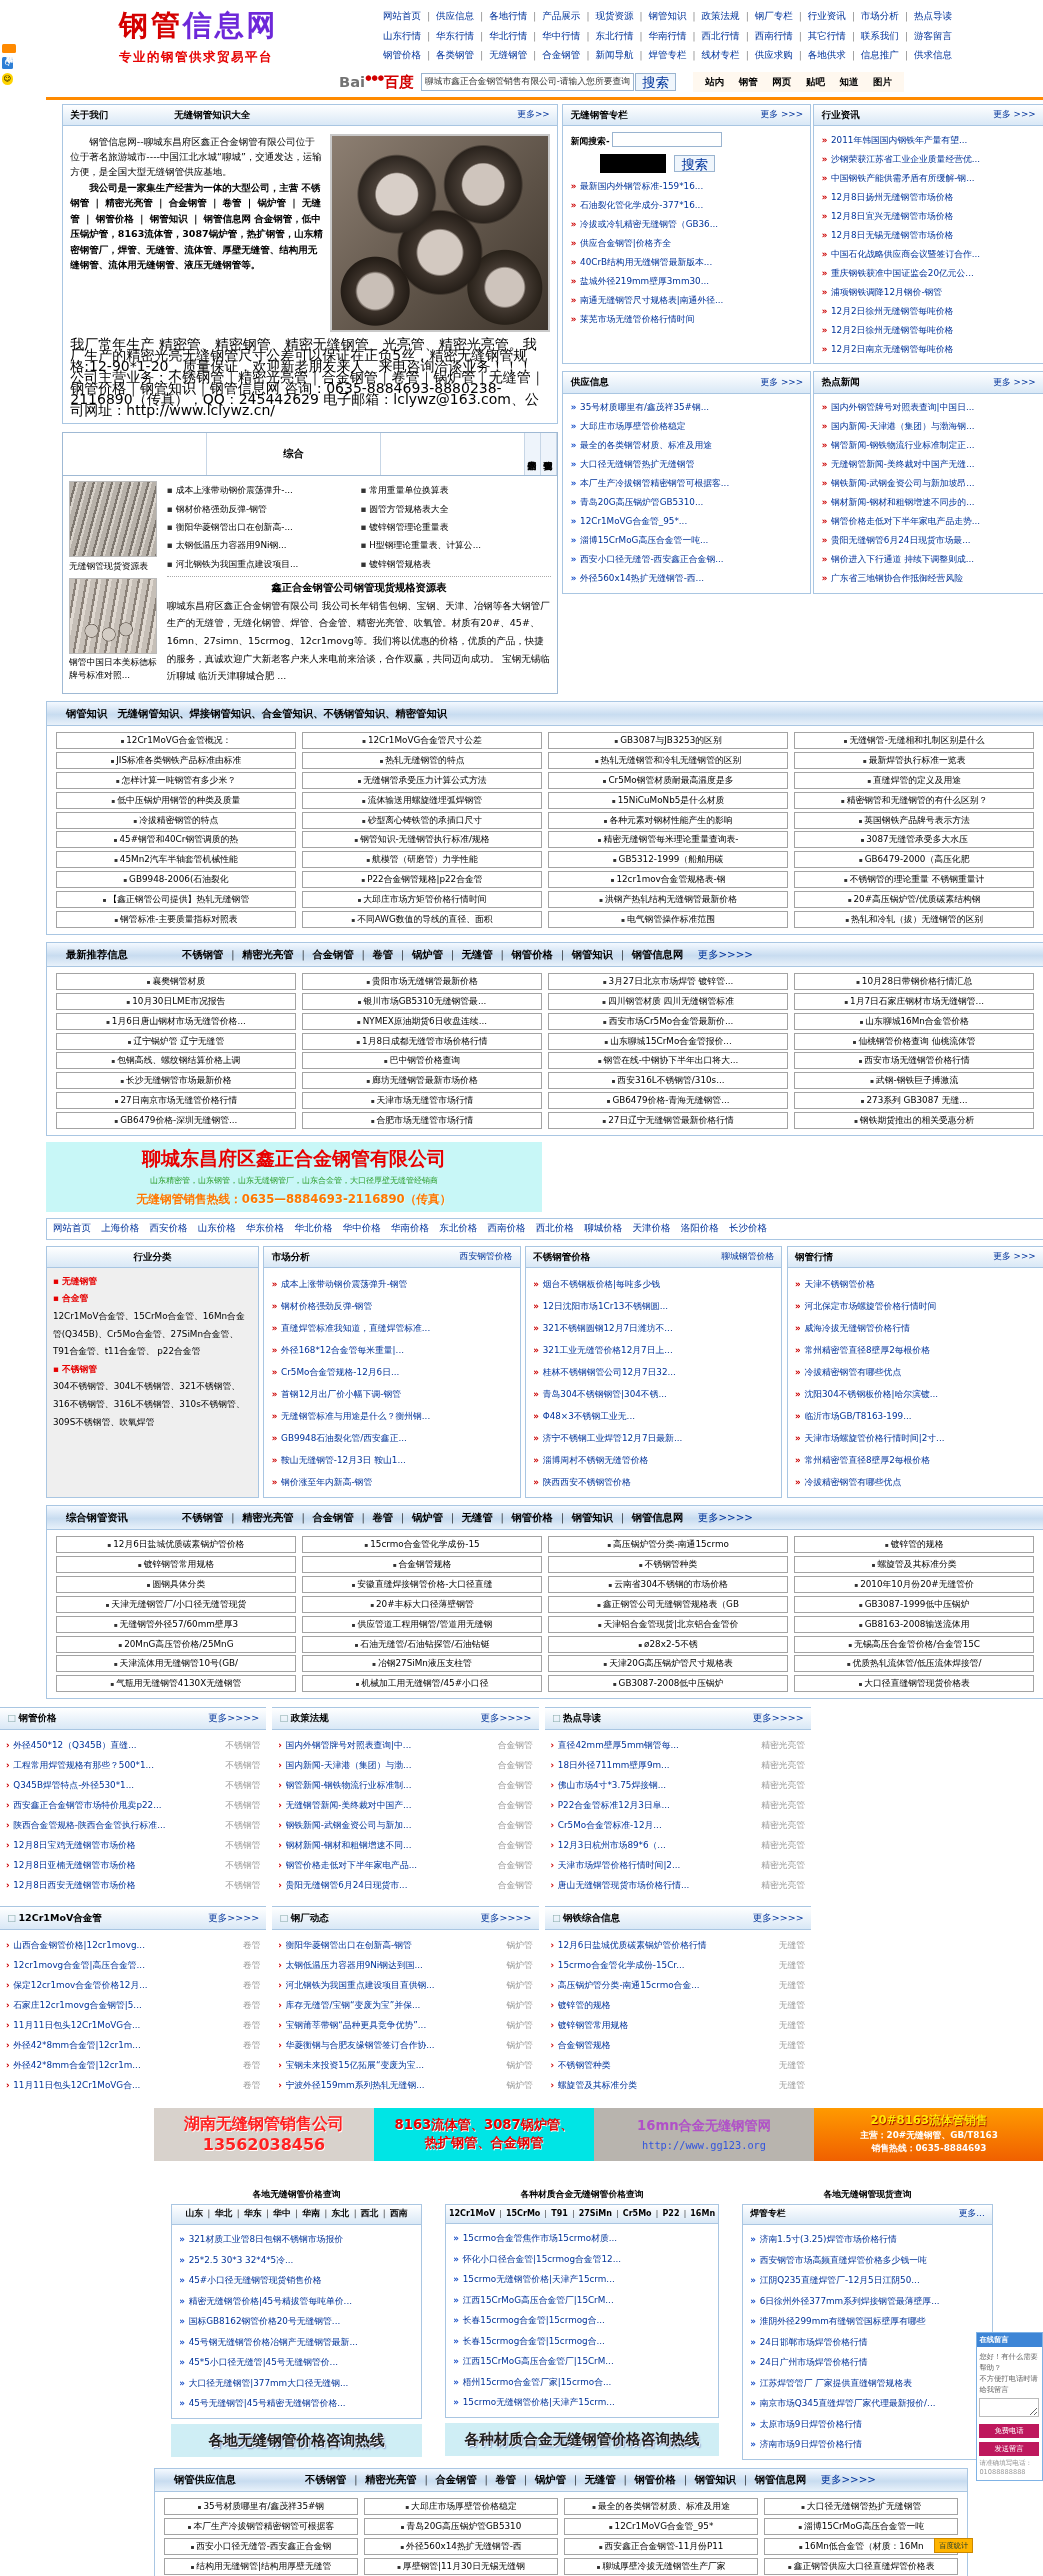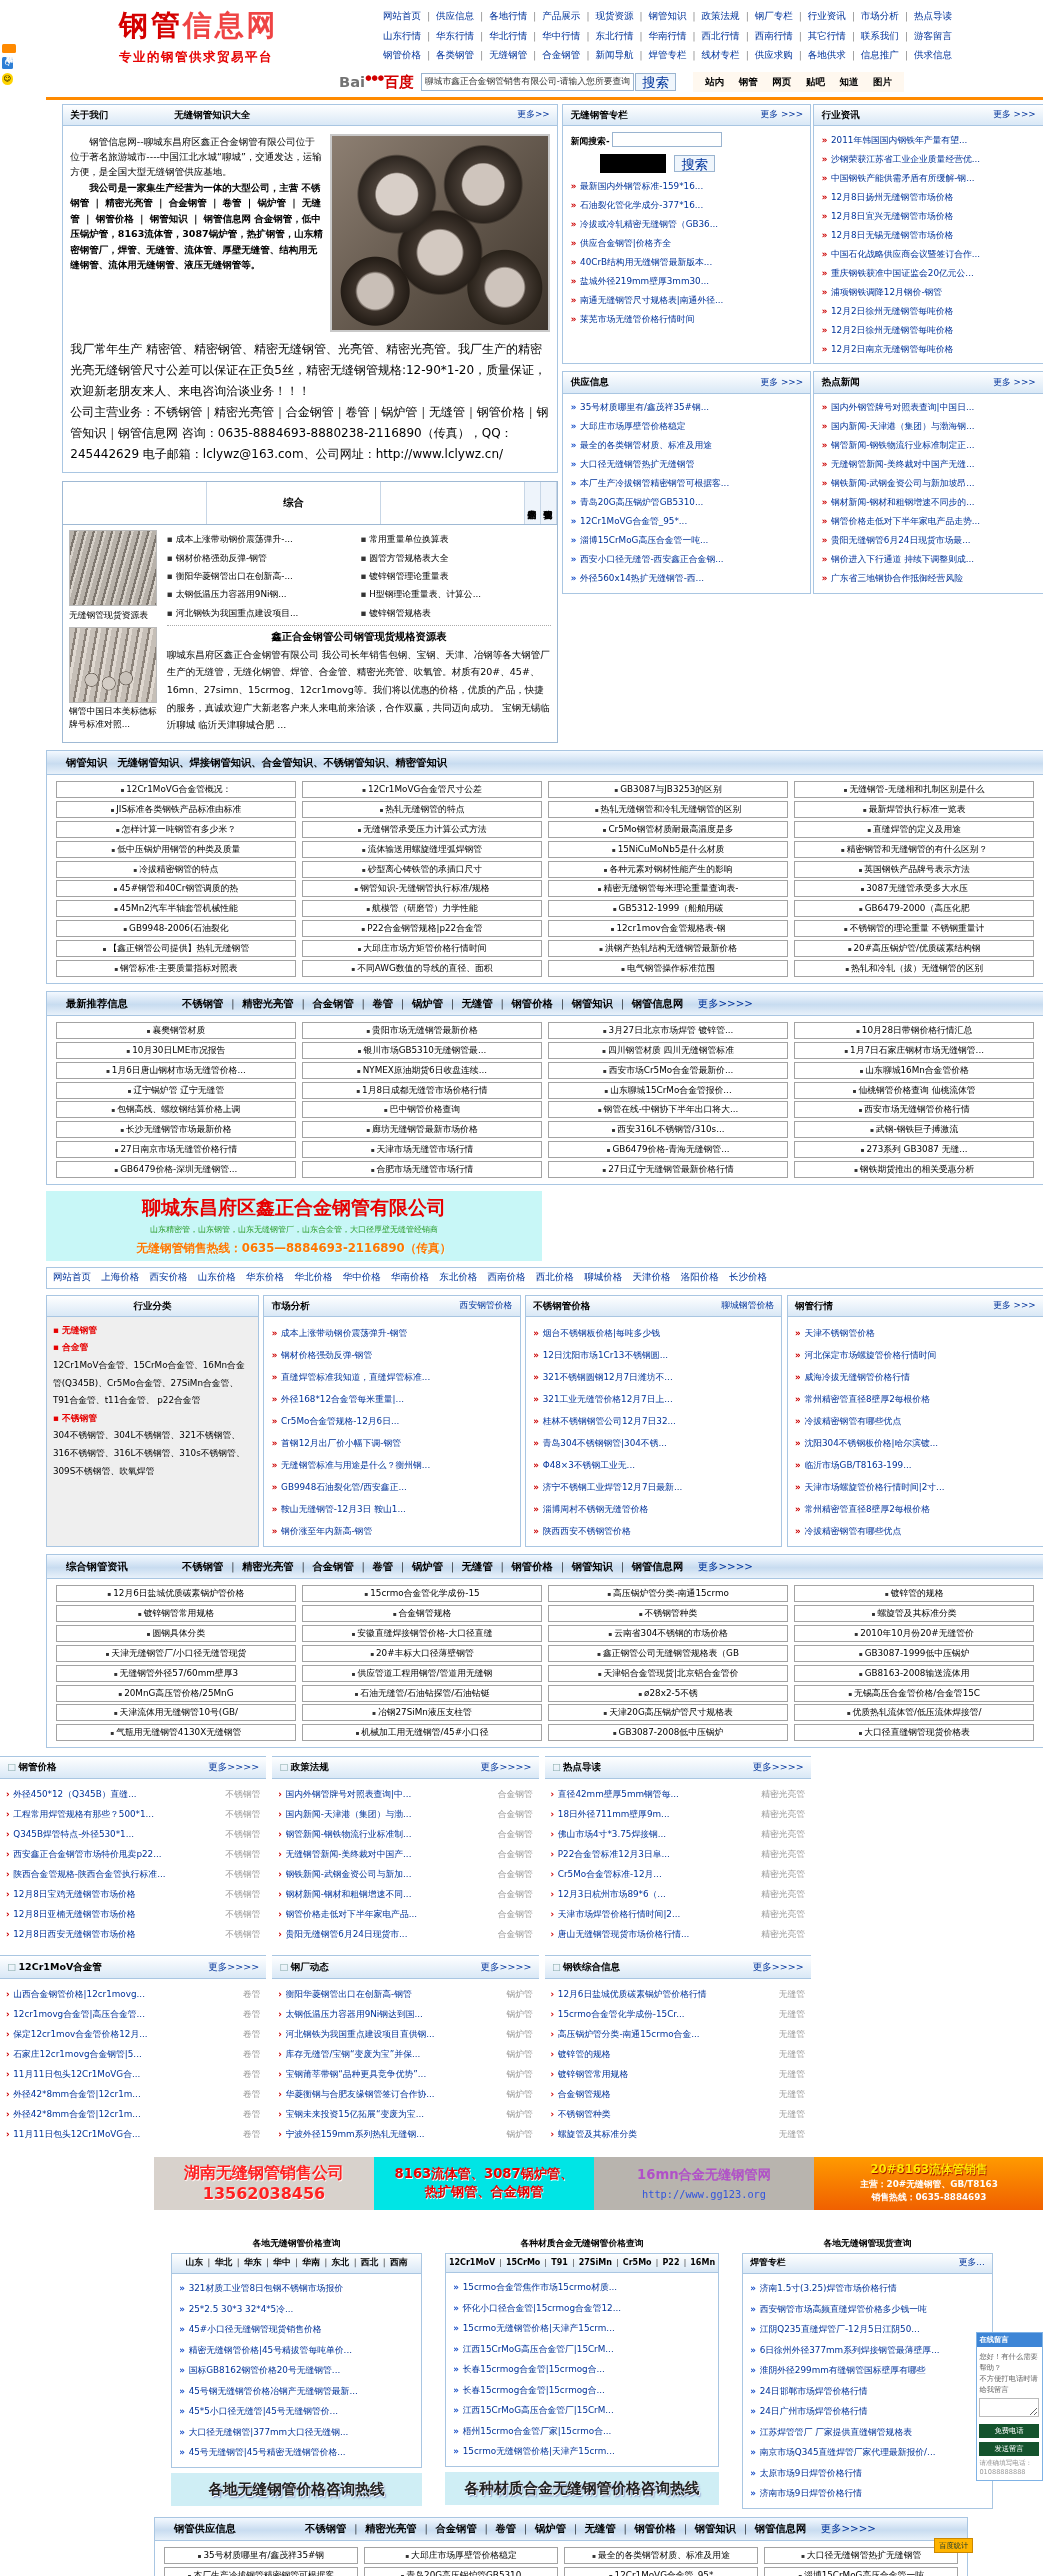"信息网" .logo .l2 { color: #ef4444 -> #6d28d9 }
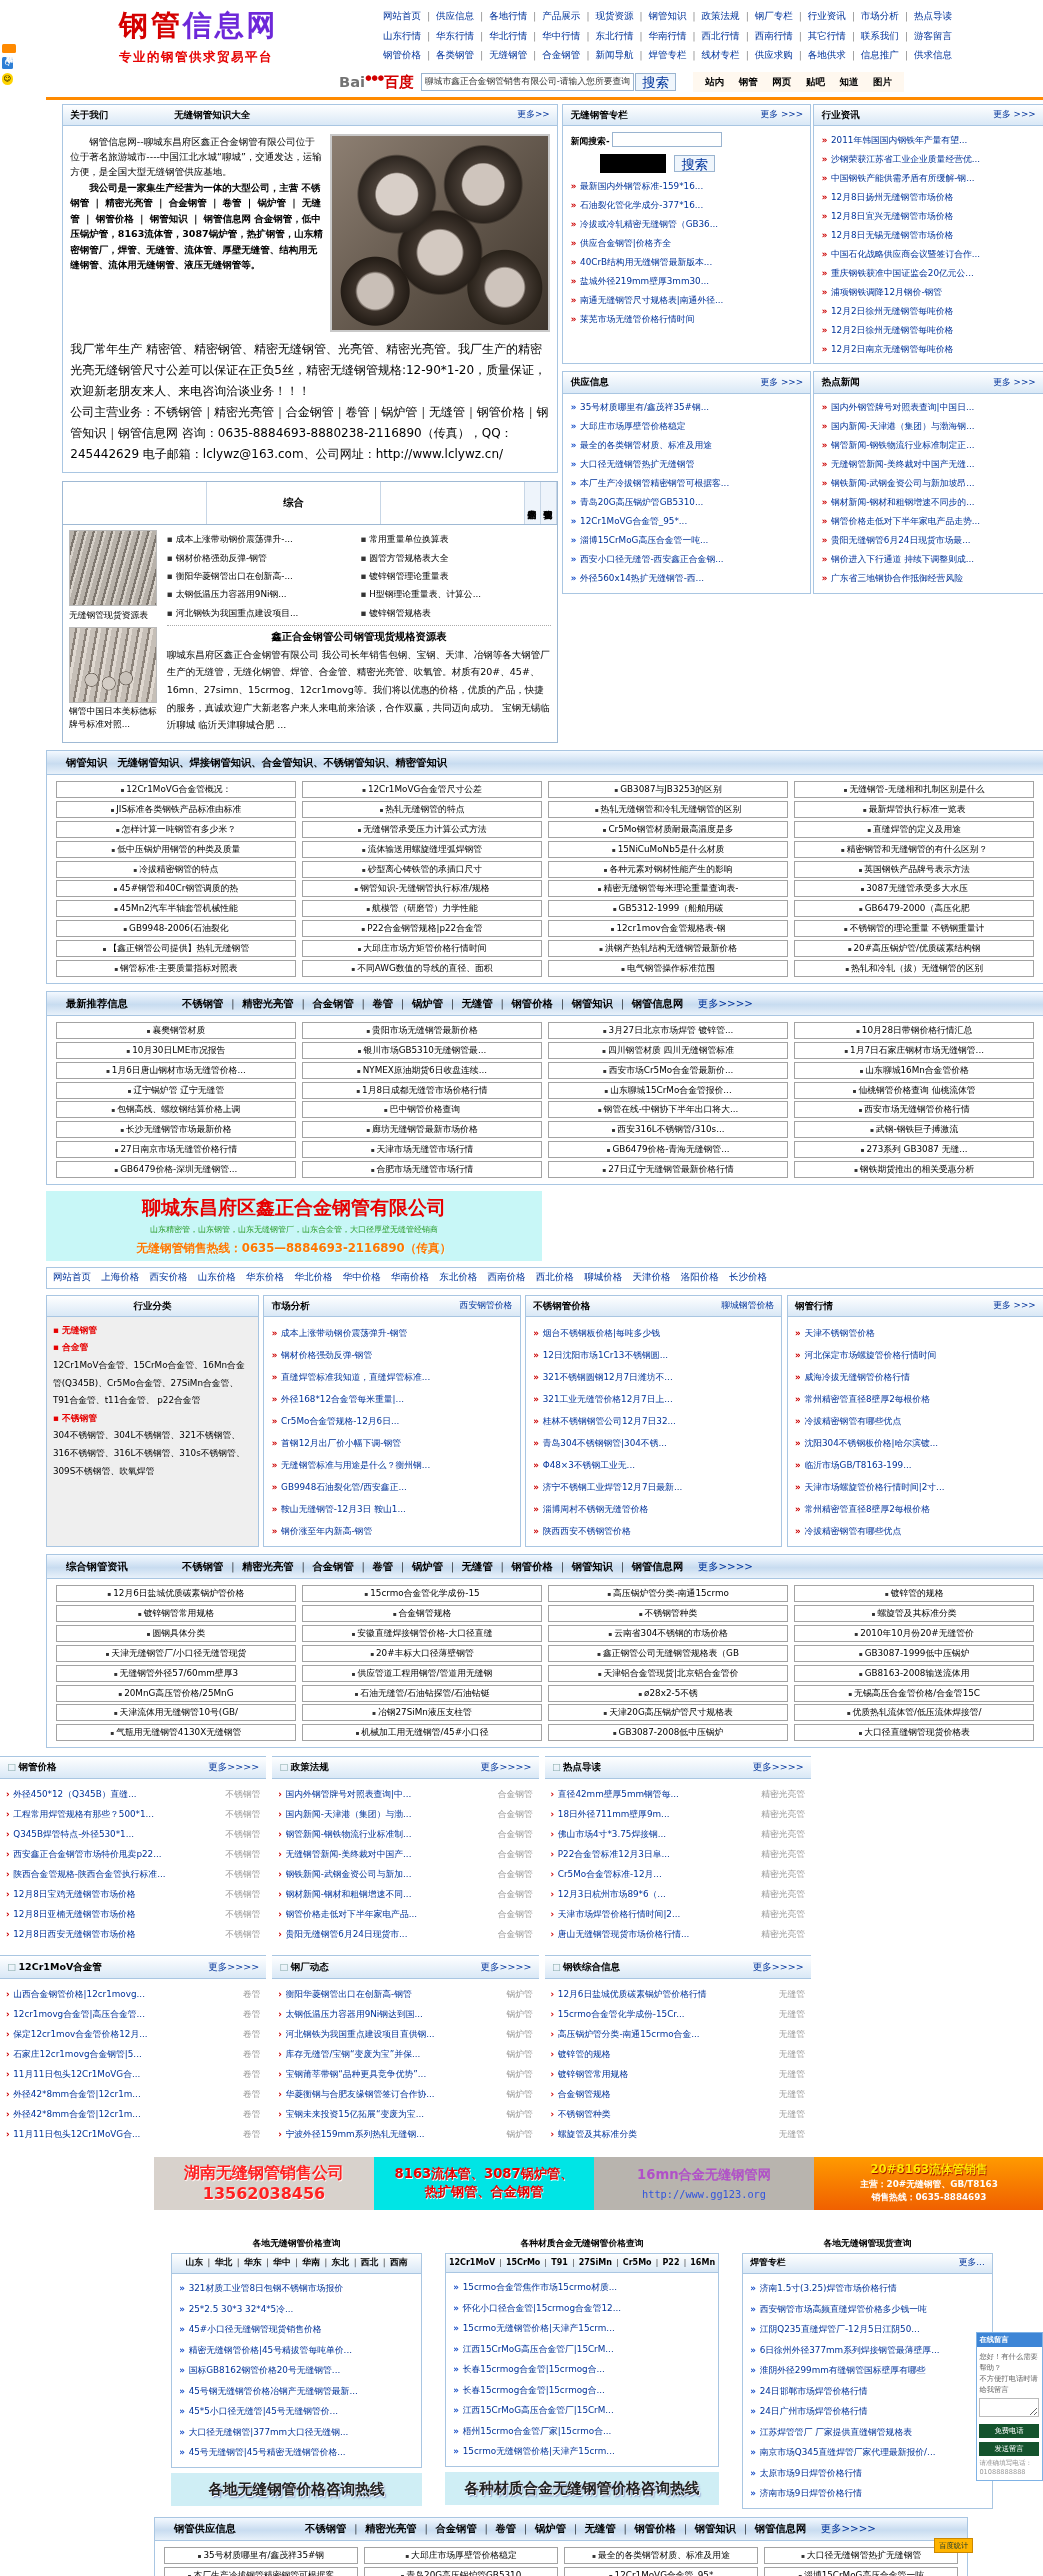"我厂常年生产" .about-contact { font-size: 12px -> 14px; line-height: 21px -> 11px }
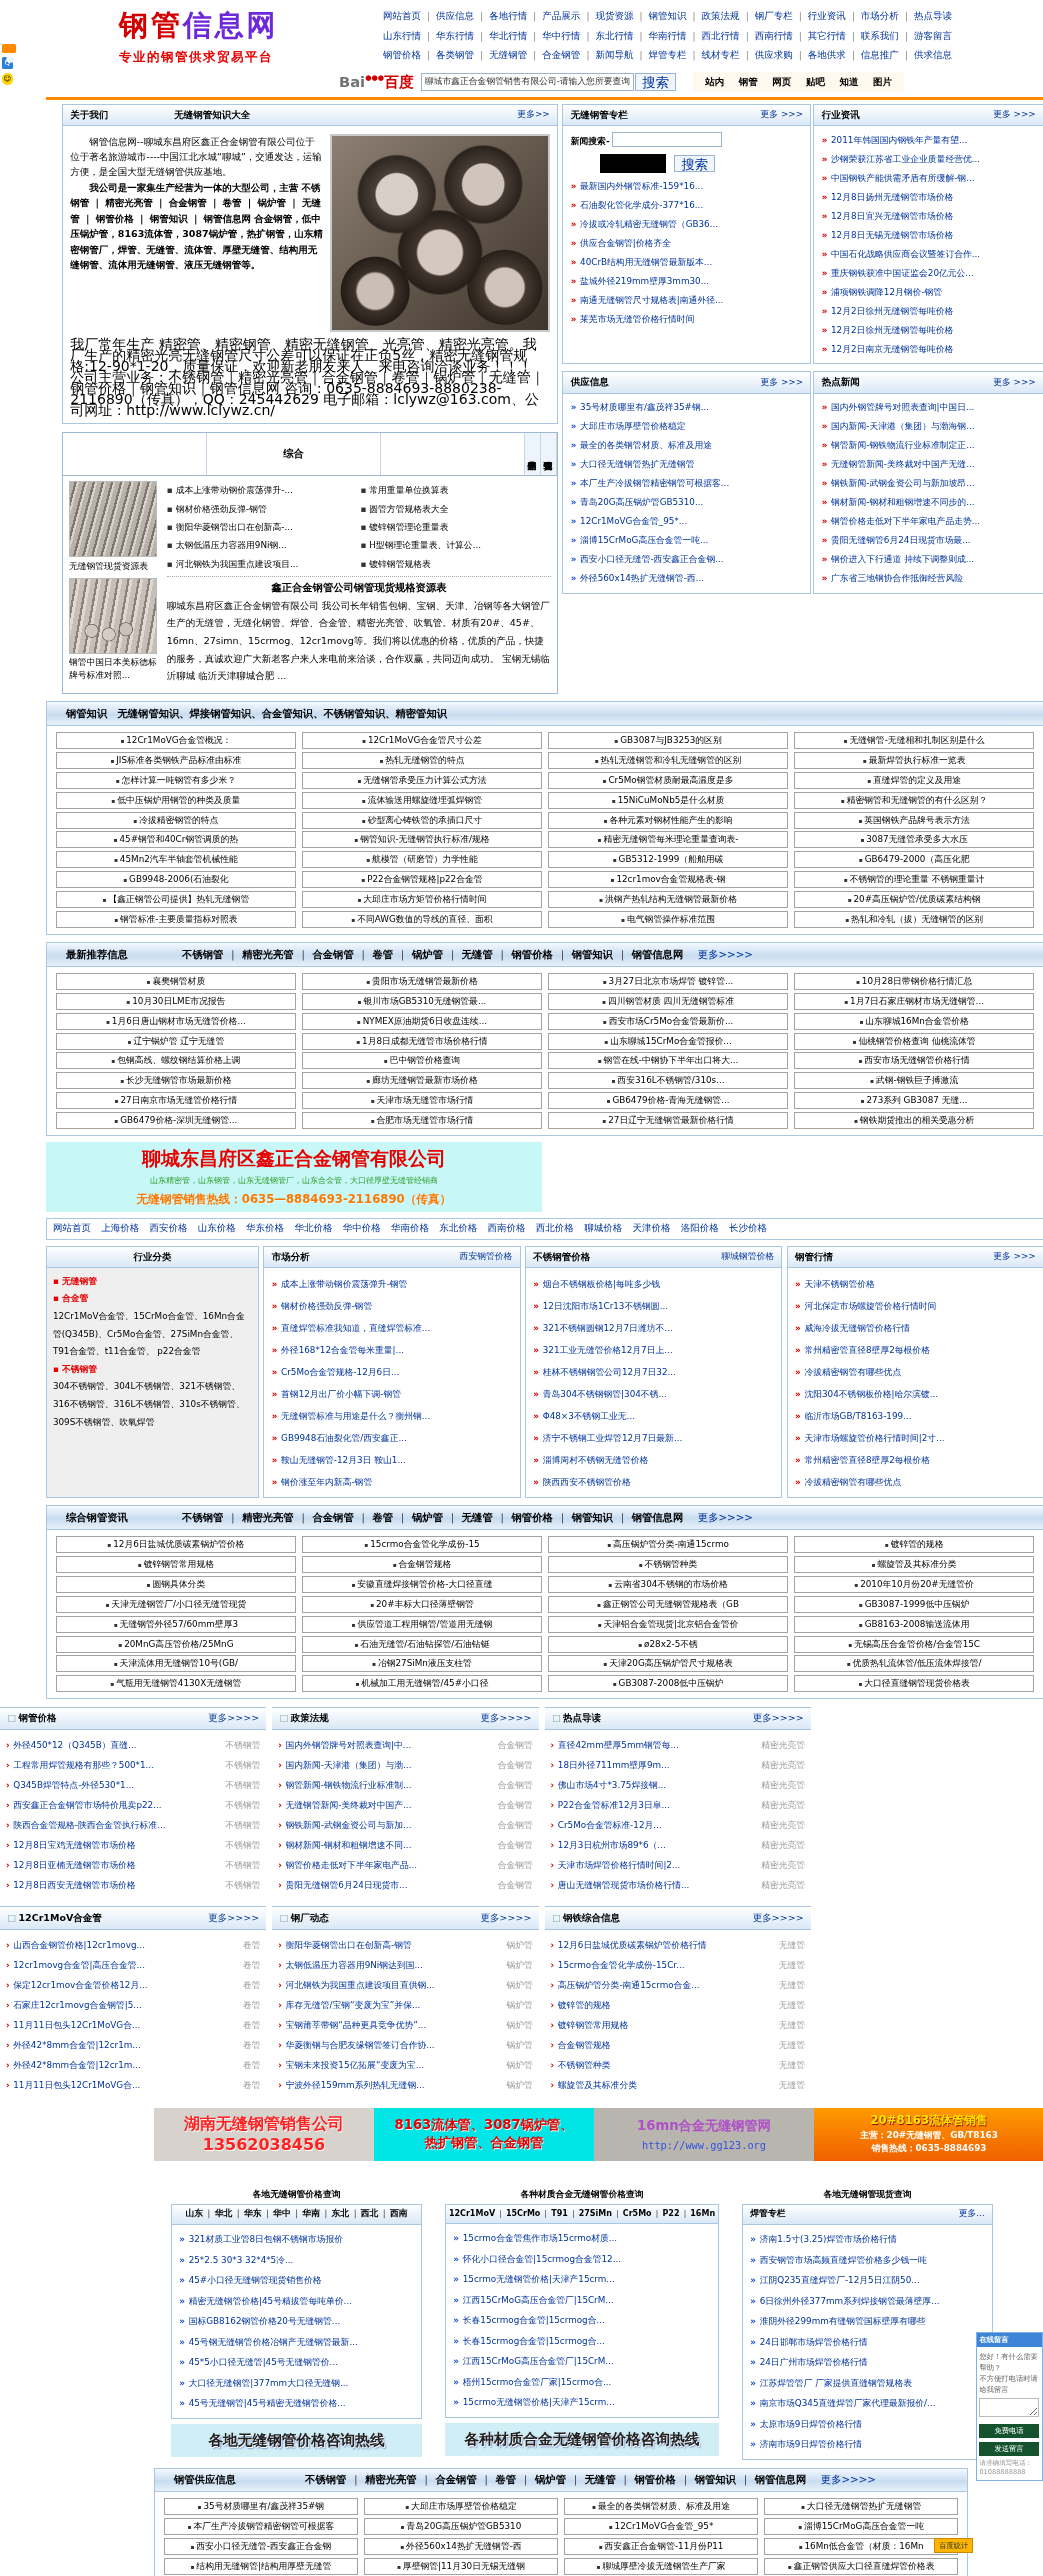"免费电话" .fr-btn { background: #14532d -> #be185d }
